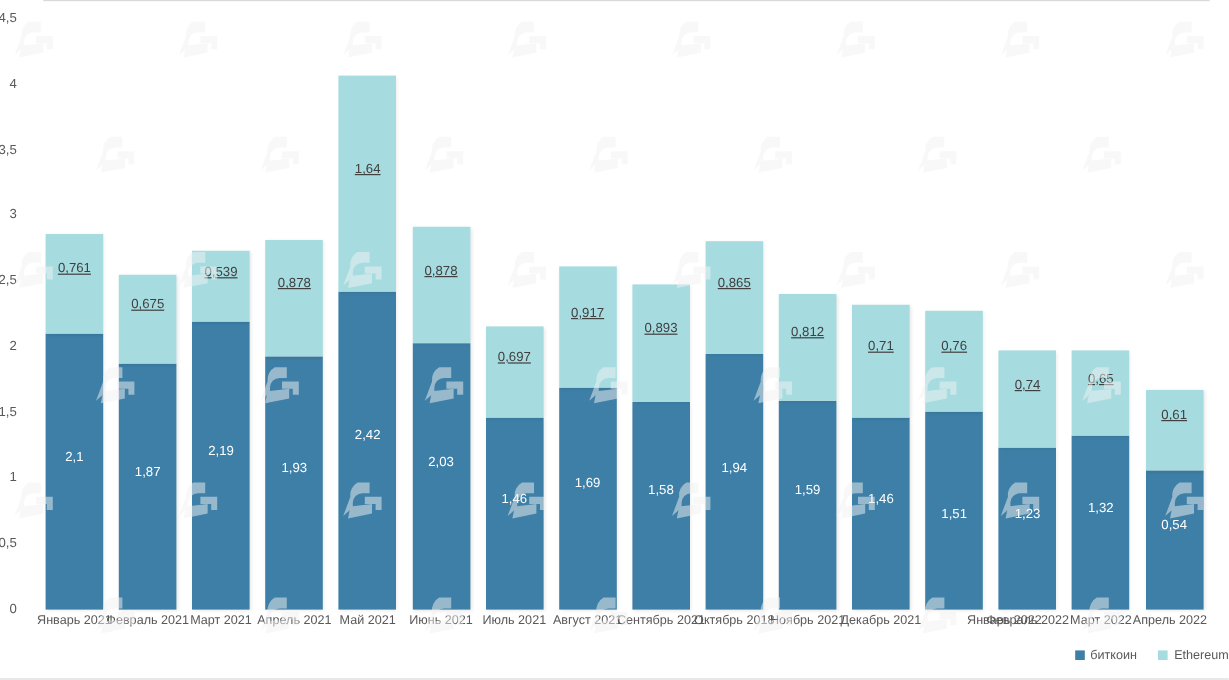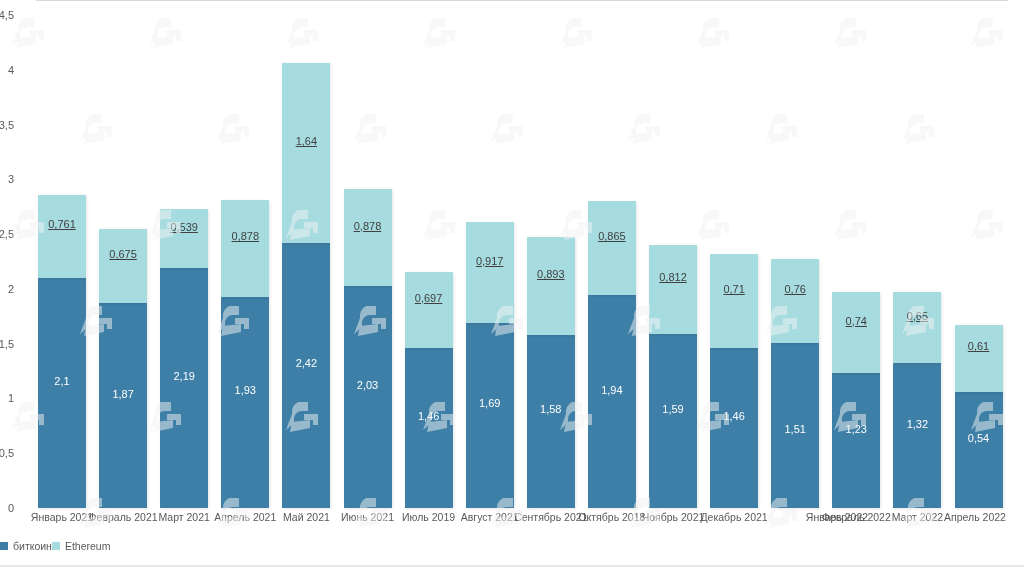"Июль 2019" div.cat-label { text: 2019 -> 2021 }
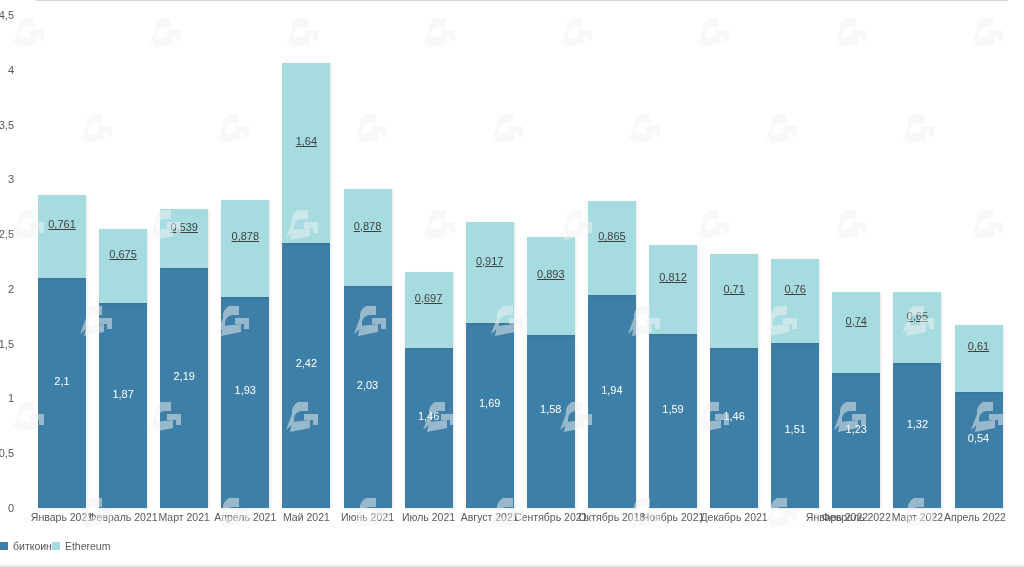"биткоин" #legend { gap: none -> 18px; justify-content: flex-start -> flex-end }
